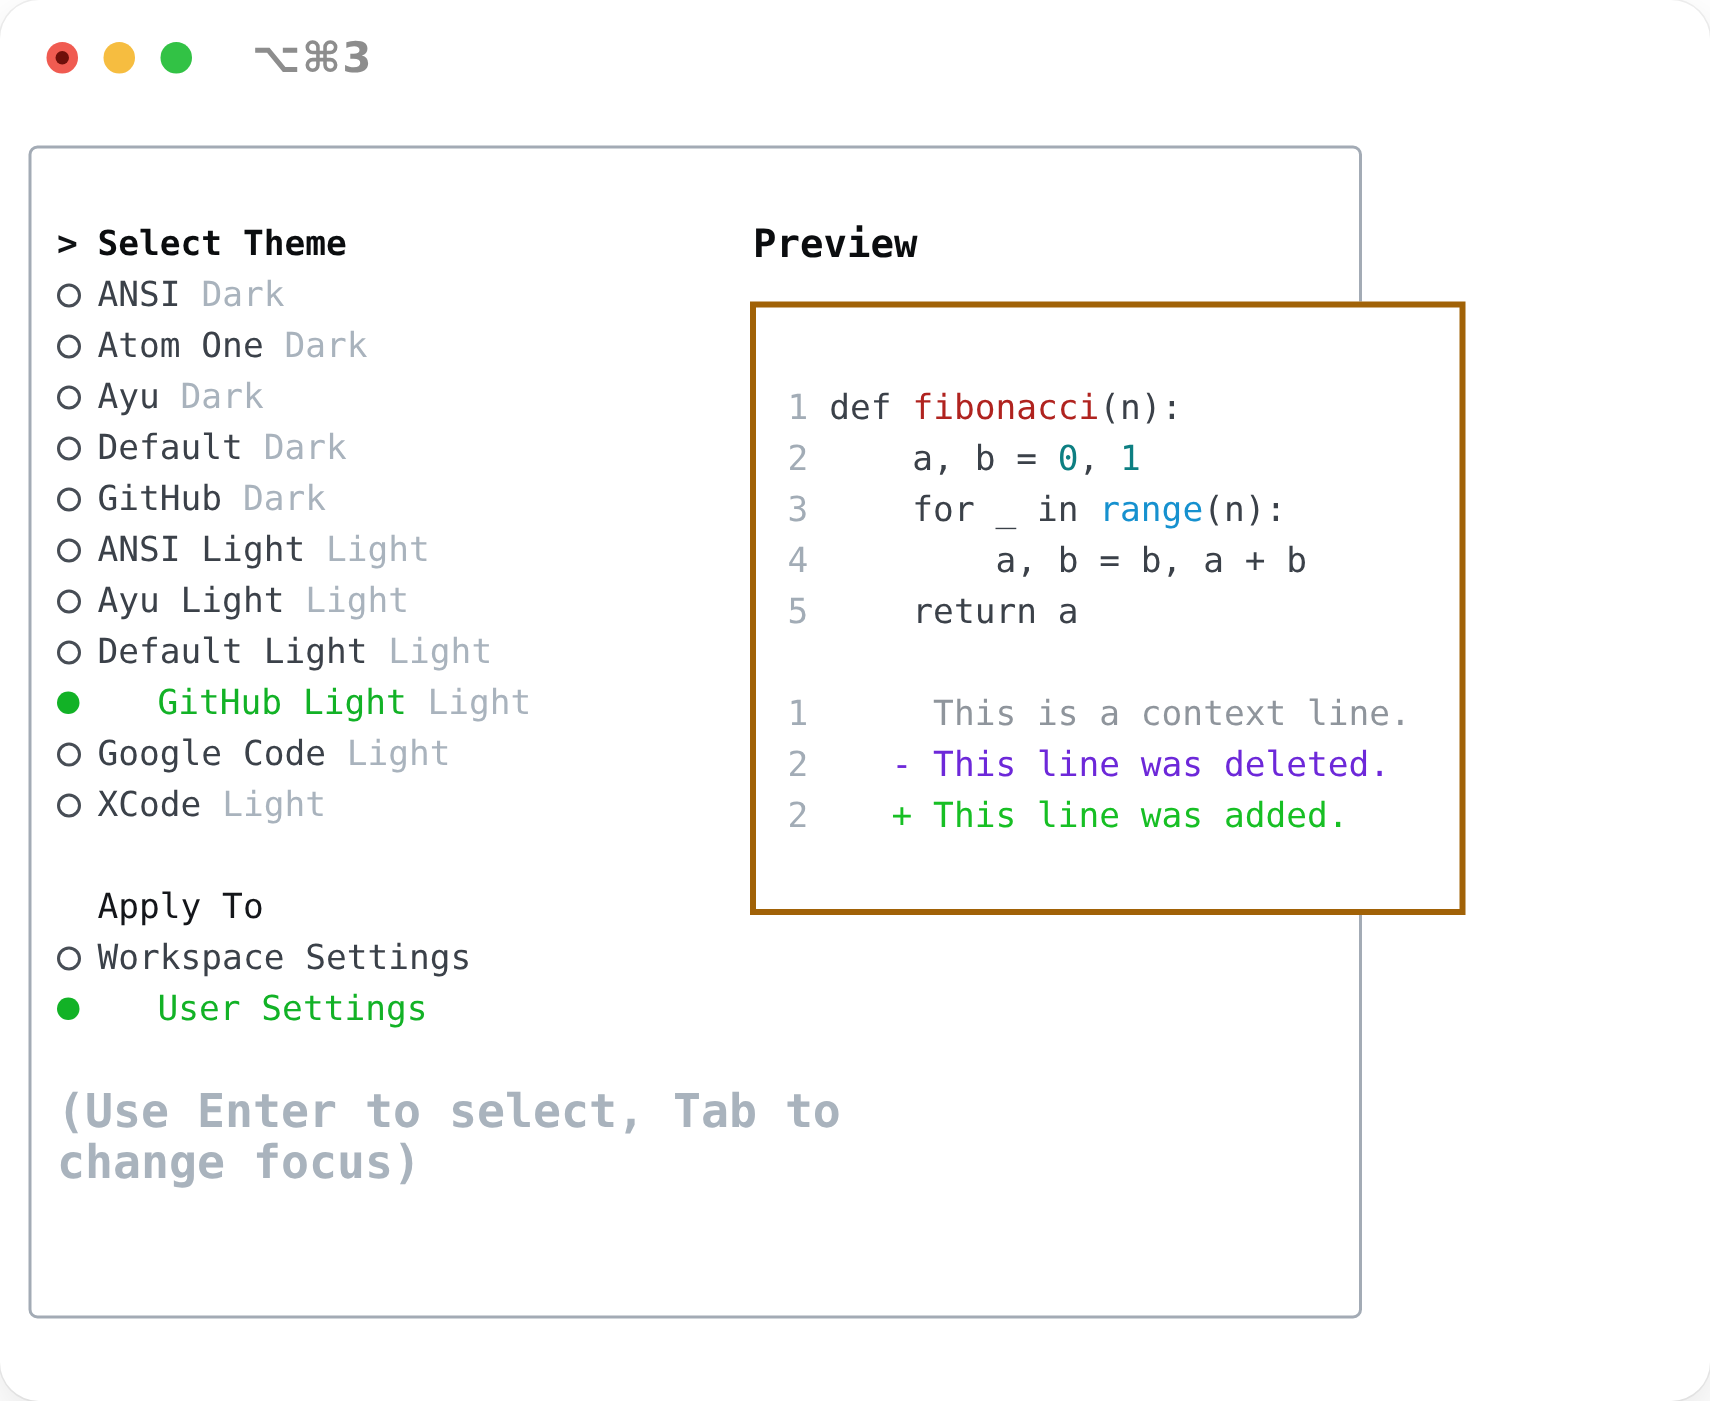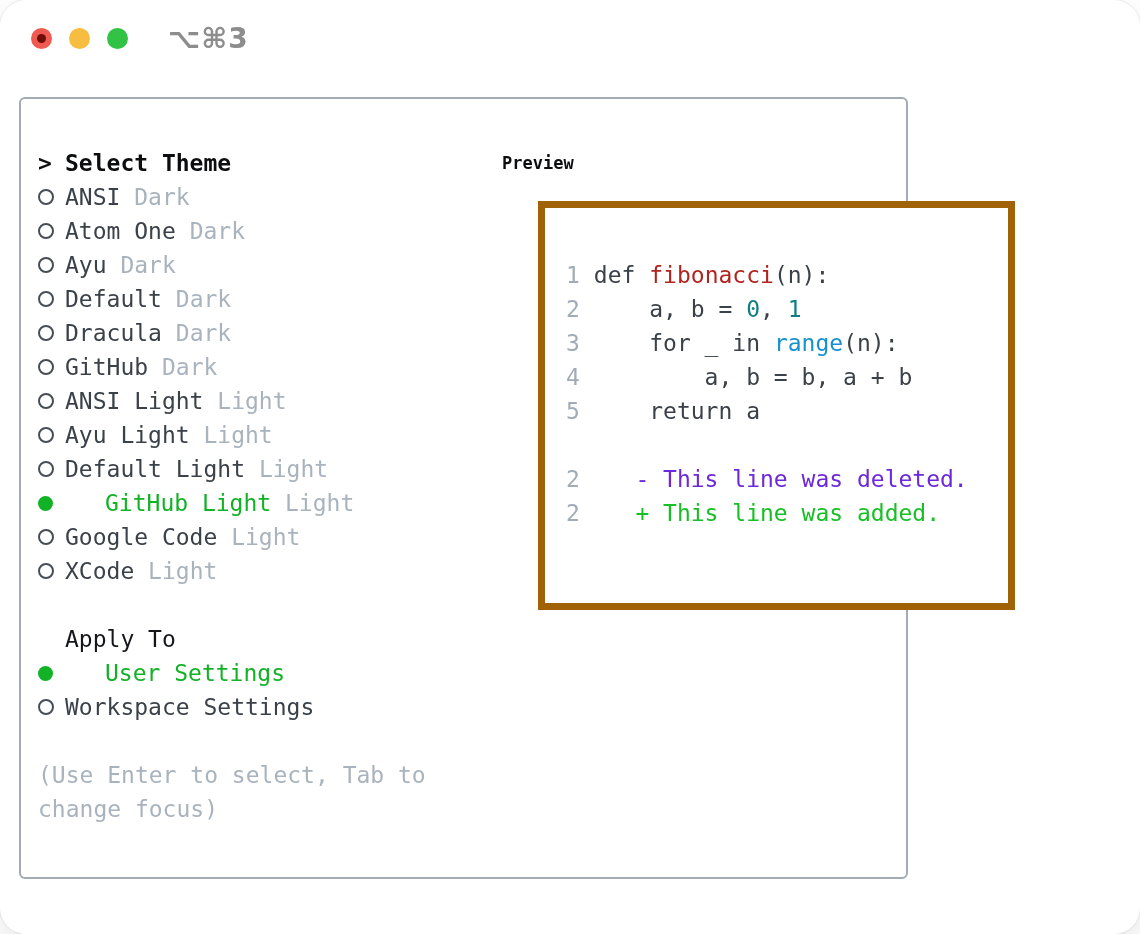"Preview" .preview-header { font-size: 17px -> 26px }
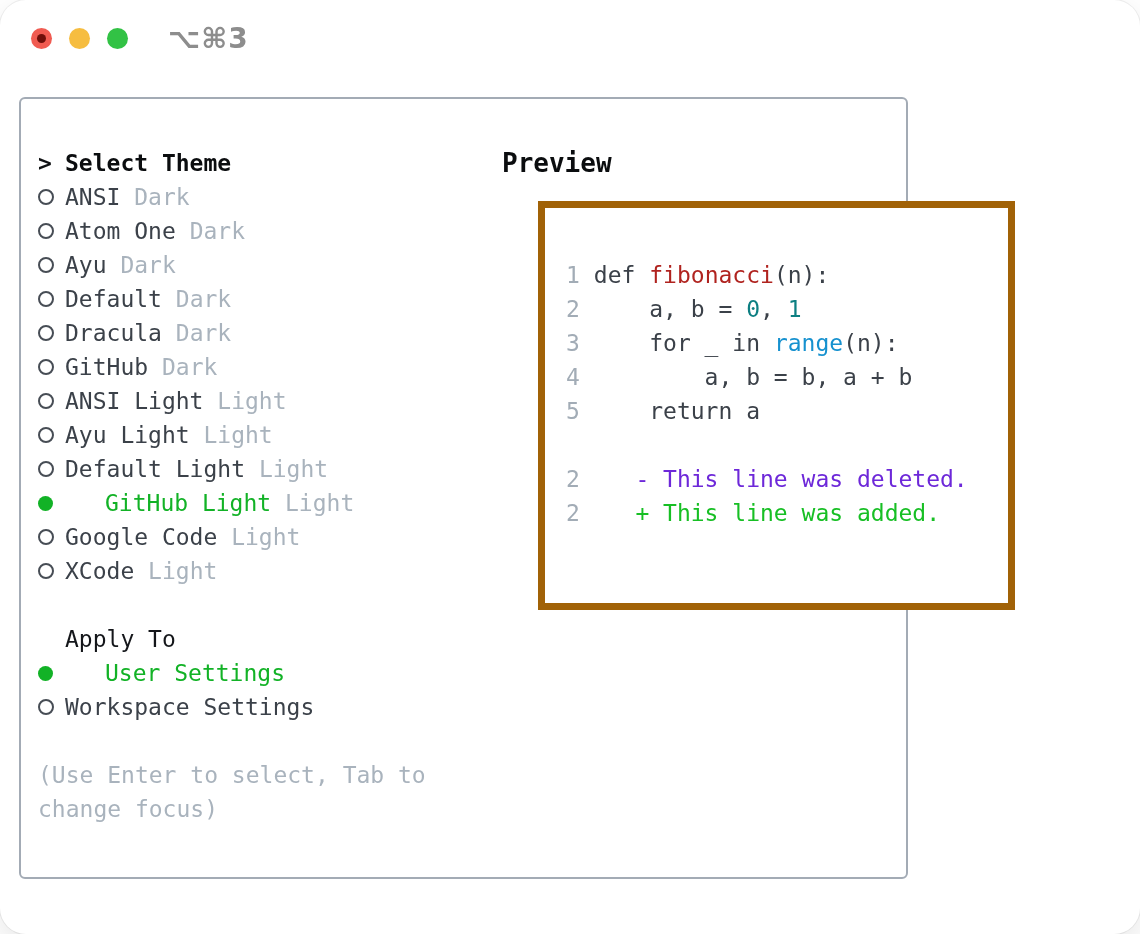"1 def fibonacci(n):" .preview-box { border: 7px solid #a16207 -> 4px solid #a16207; left: 517px -> 479px }
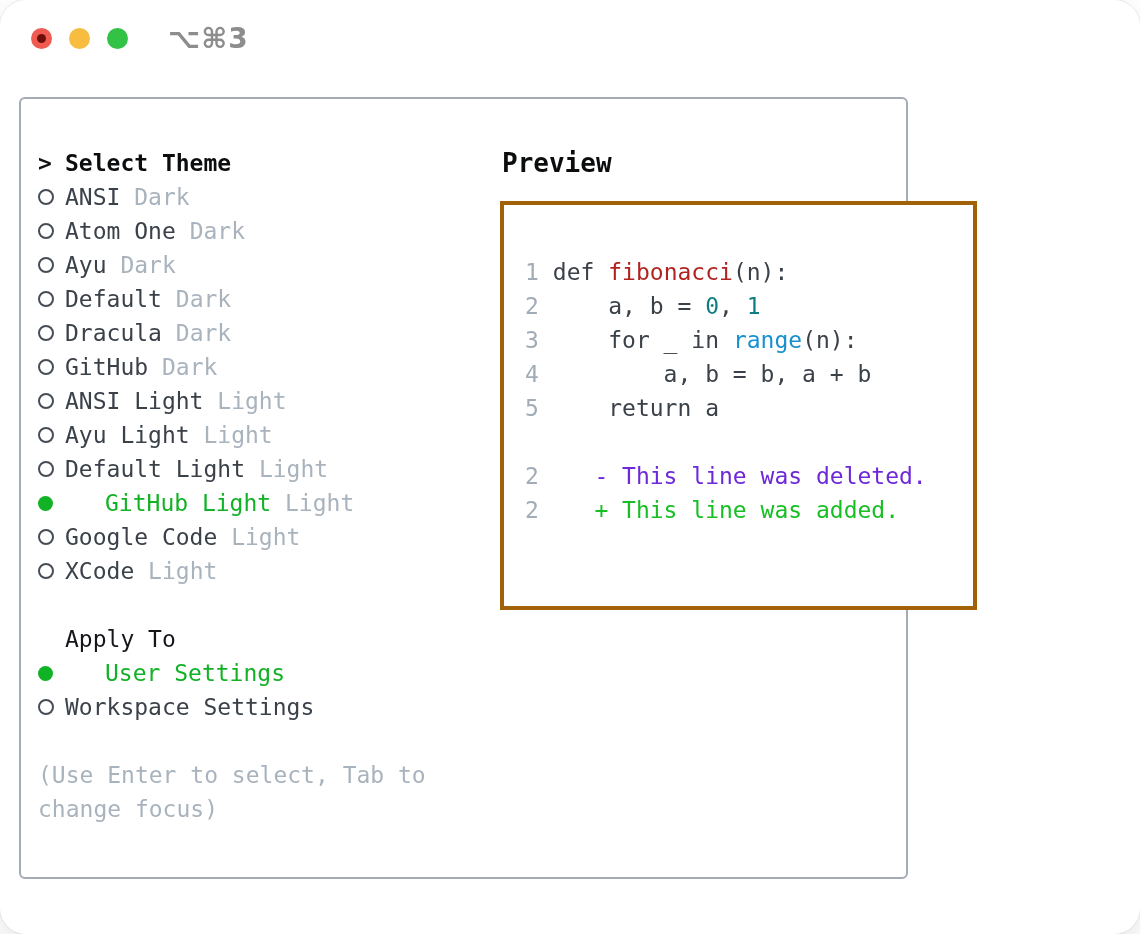"Dracula Dark" div.row { html: <div><span><span></span></span><span>Dracula <span>Dark</span></span></div> -> none }
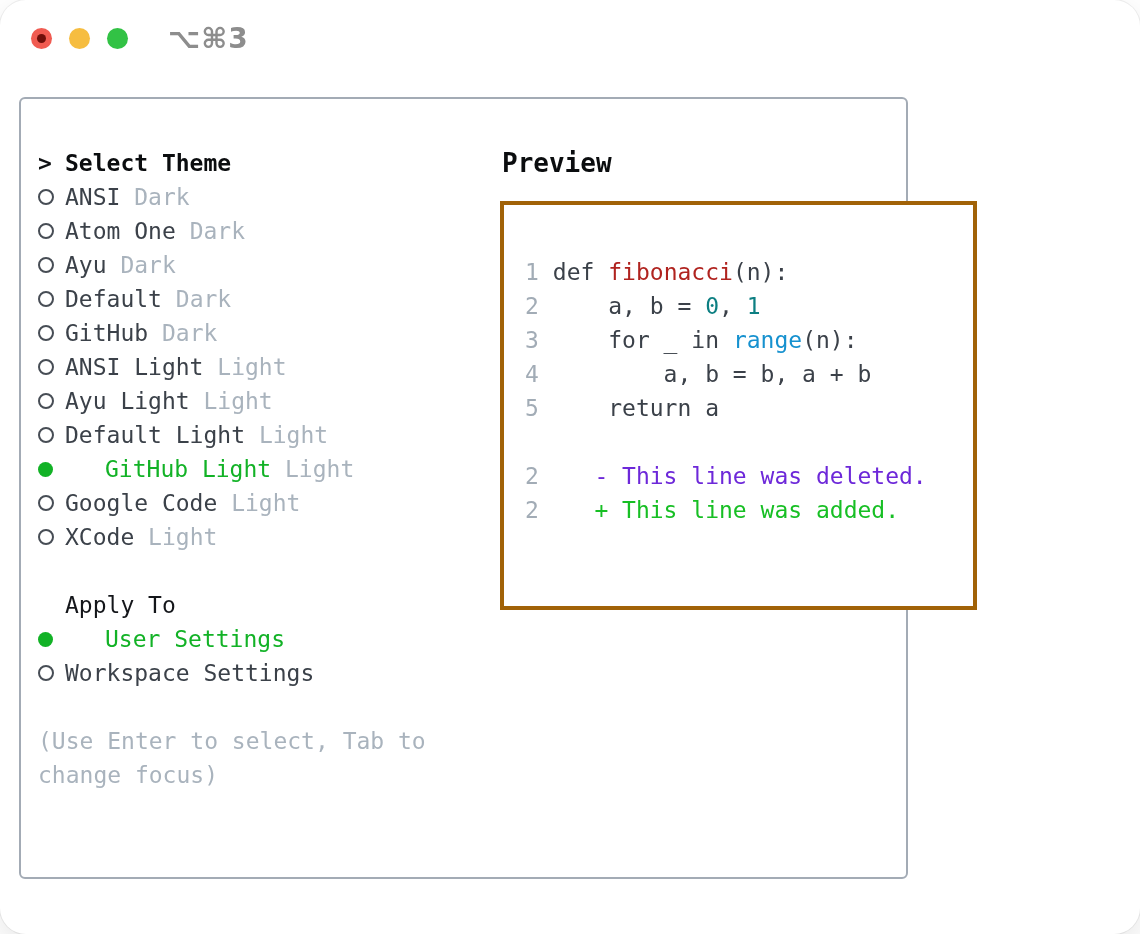"1 This is a context" div.cline { html: none -> <div><span>1</span><span> This is a context line.</span></div> }
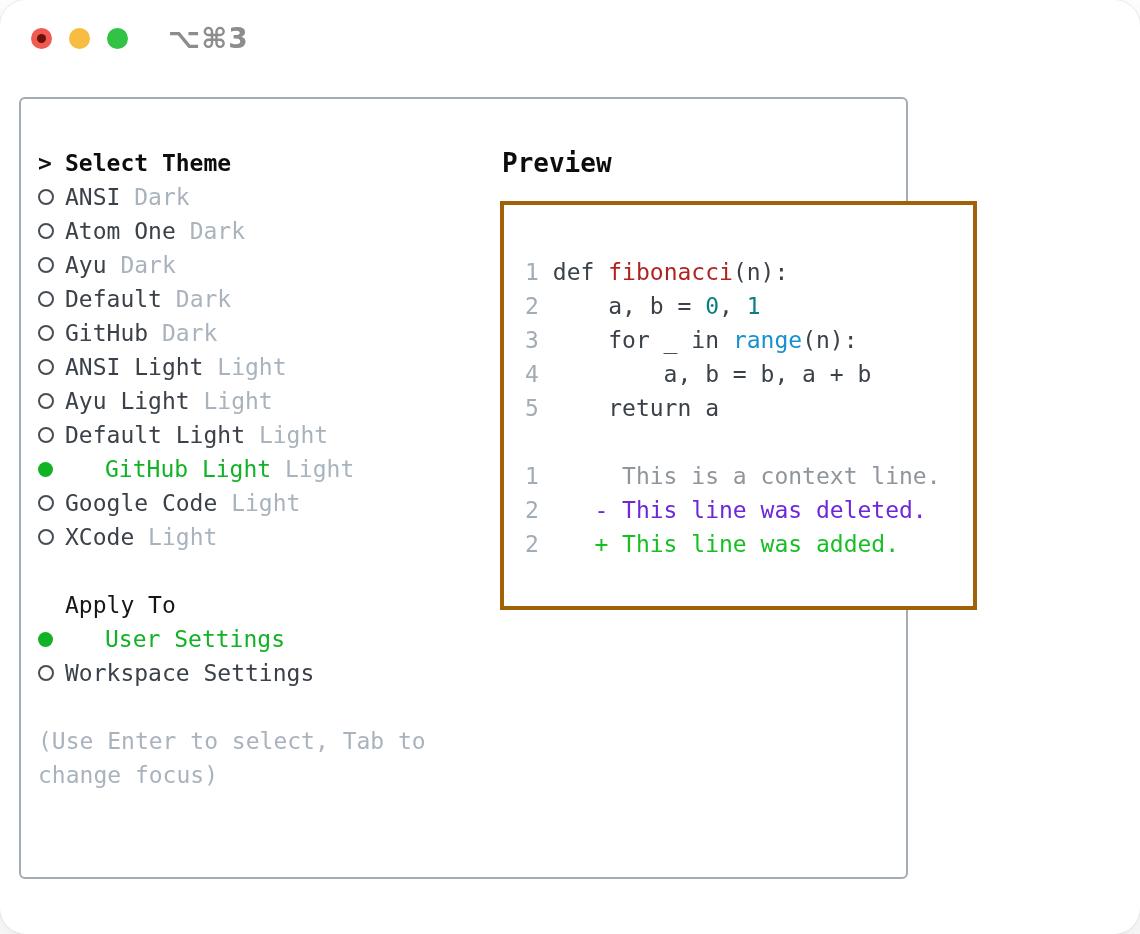"User Settings" div.row { order: before "Workspace Settings" -> after "Workspace Settings" }
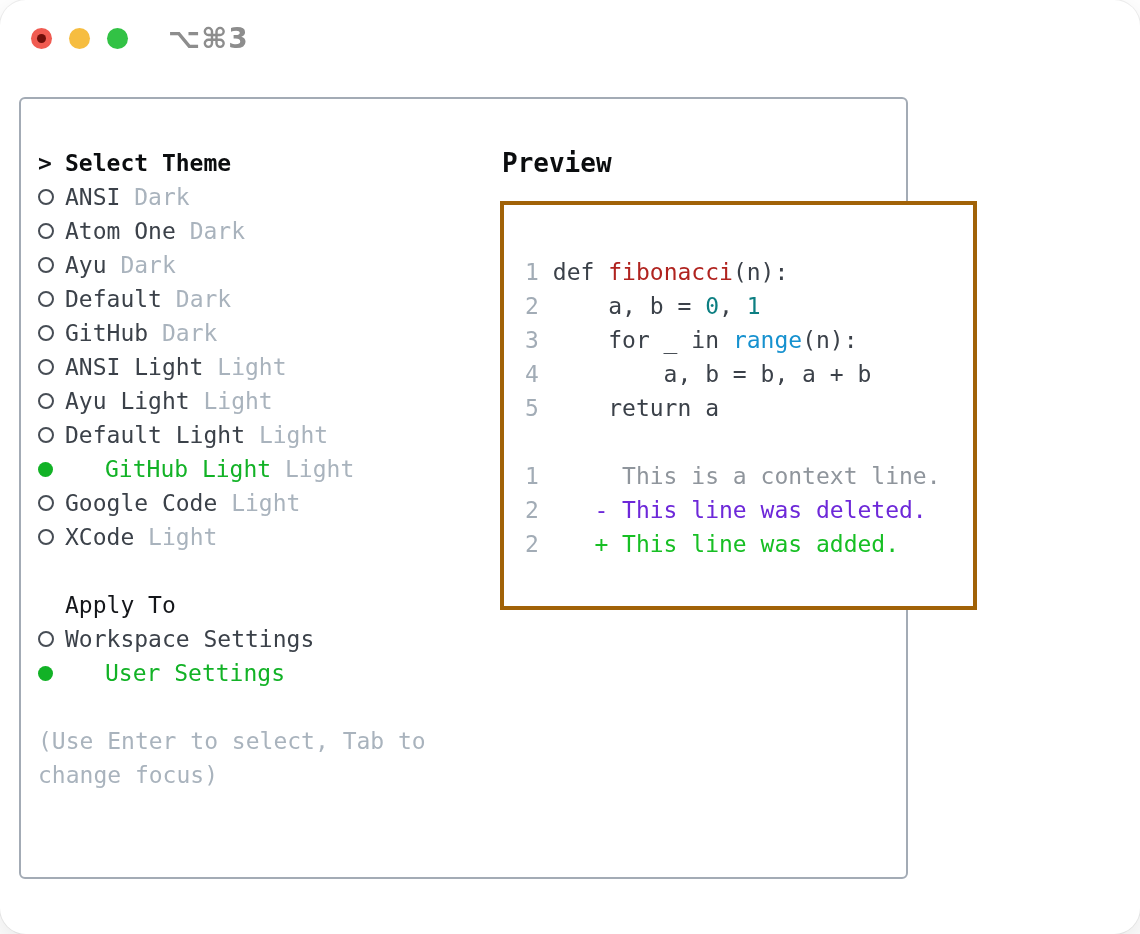"(Use Enter to select, Tab" .helpline { font-size: 23px -> 31px; font-weight: none -> bold }
